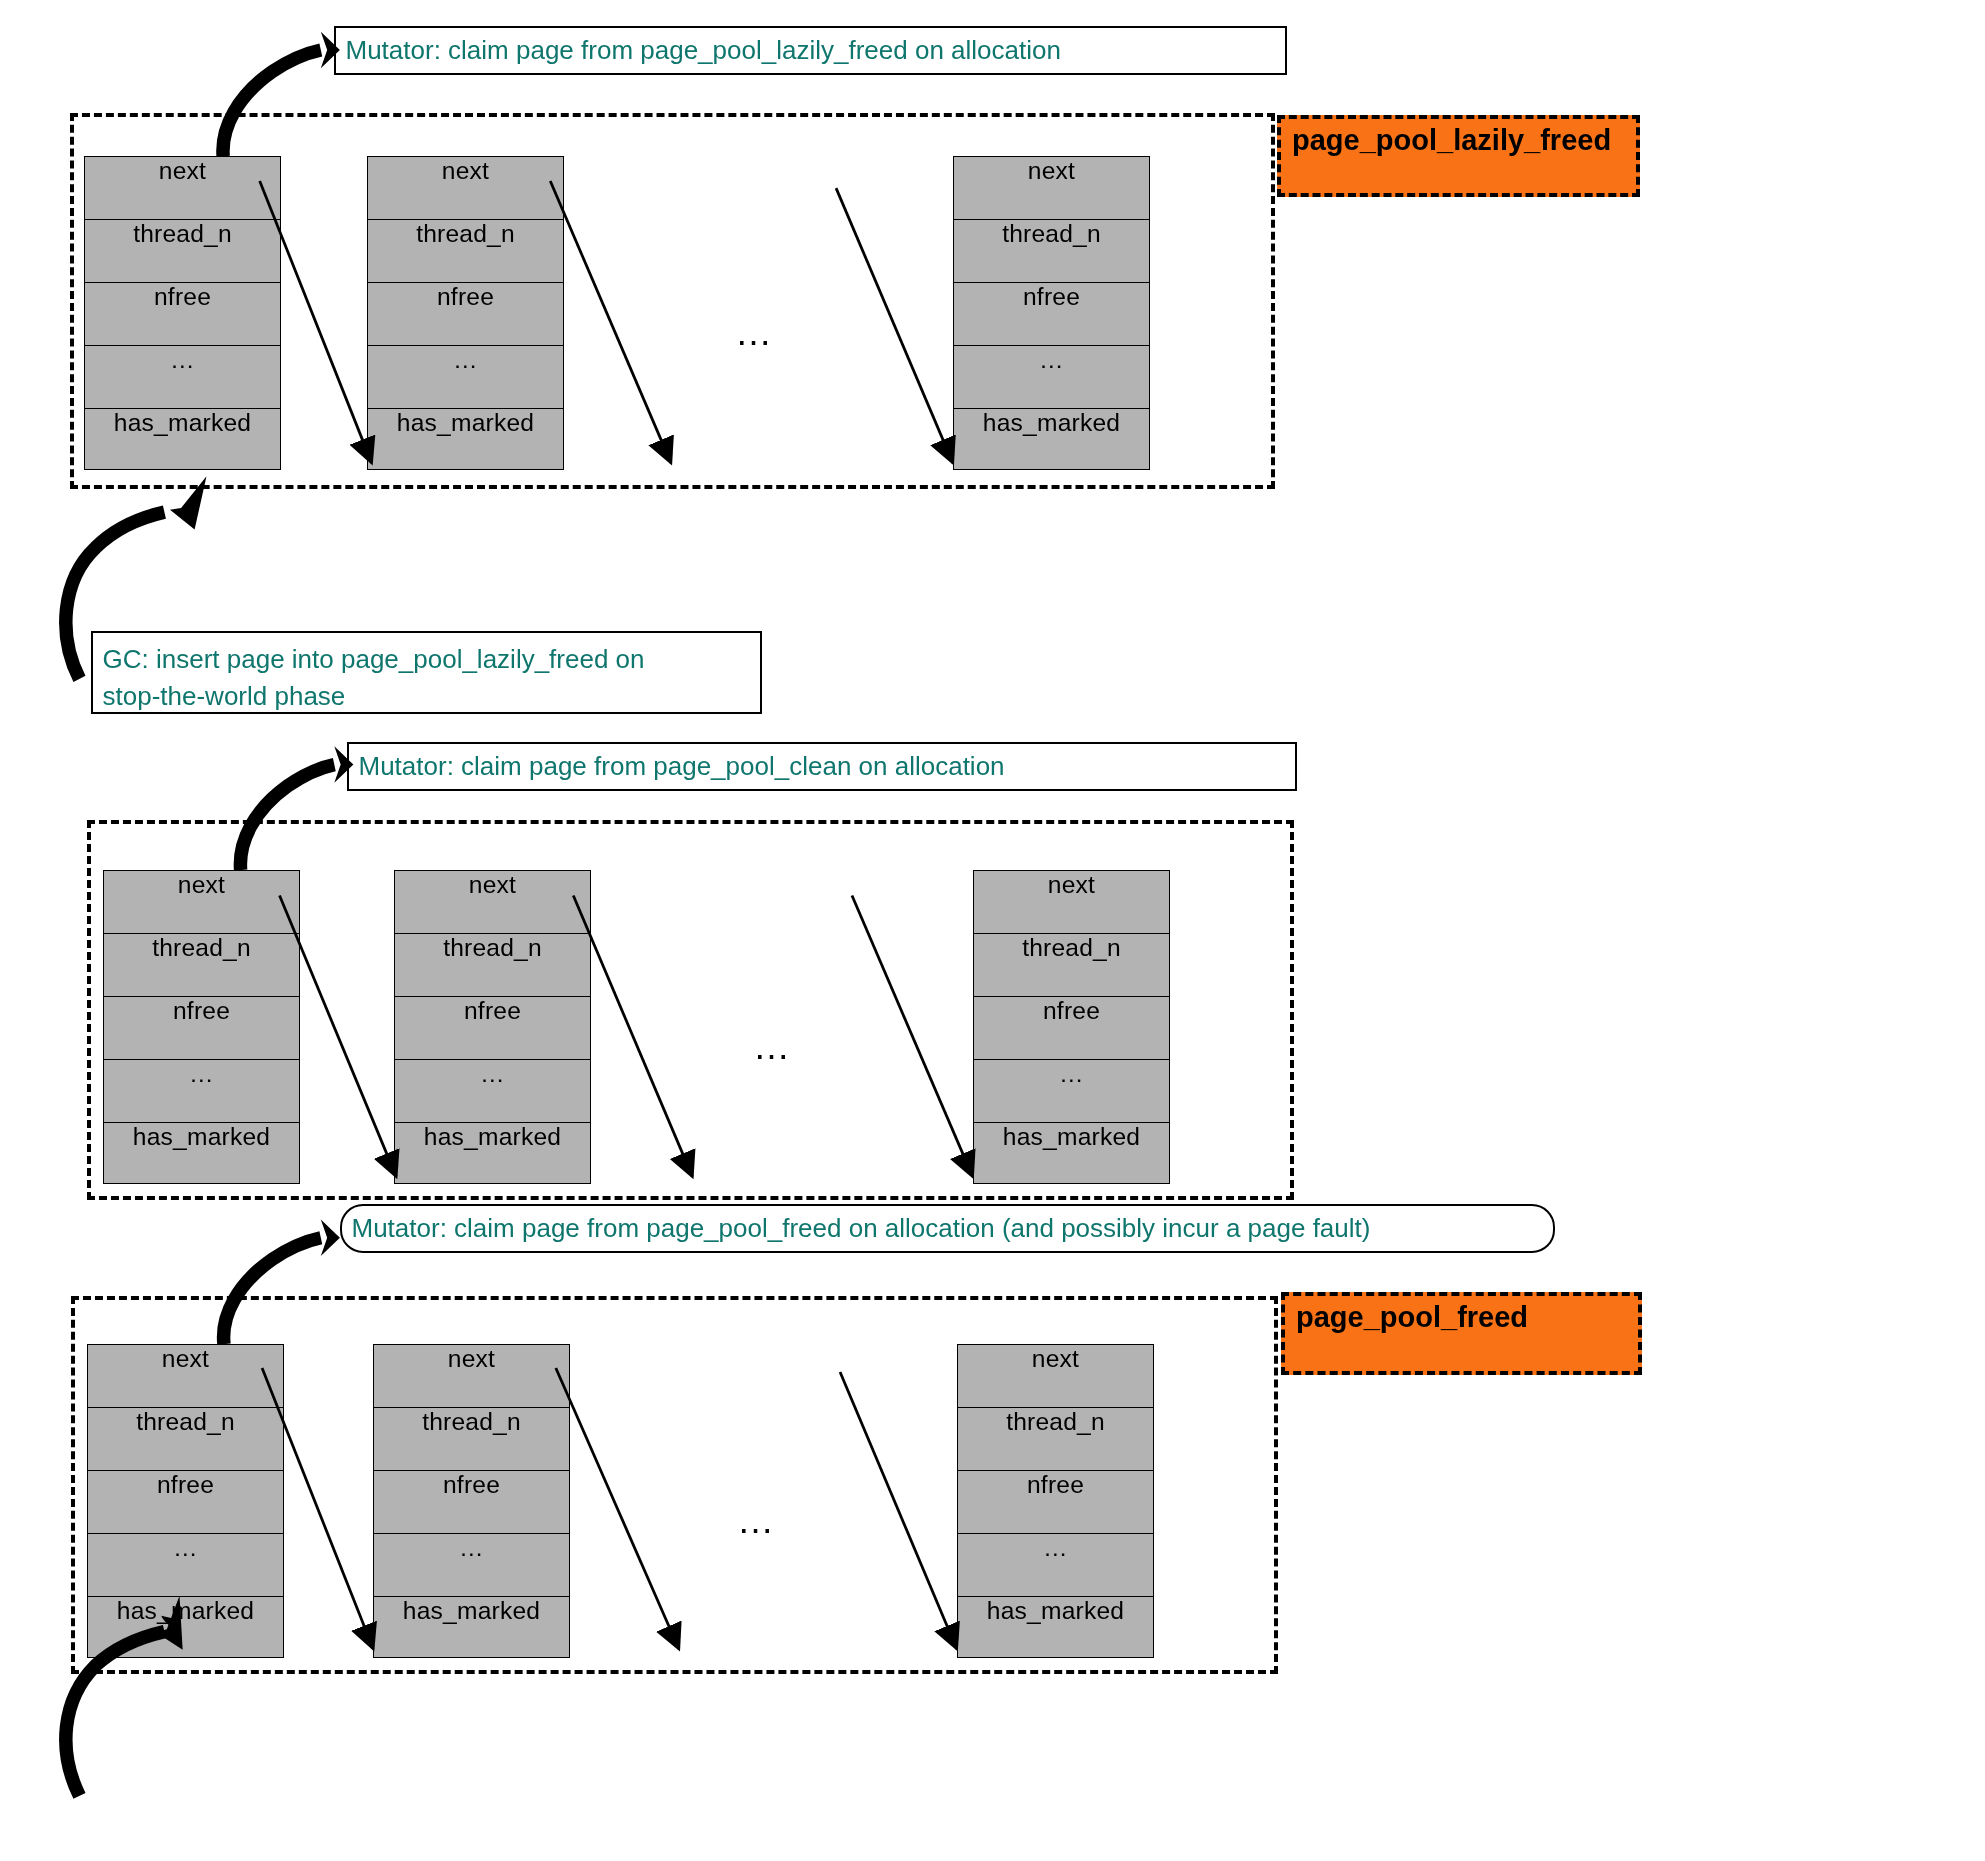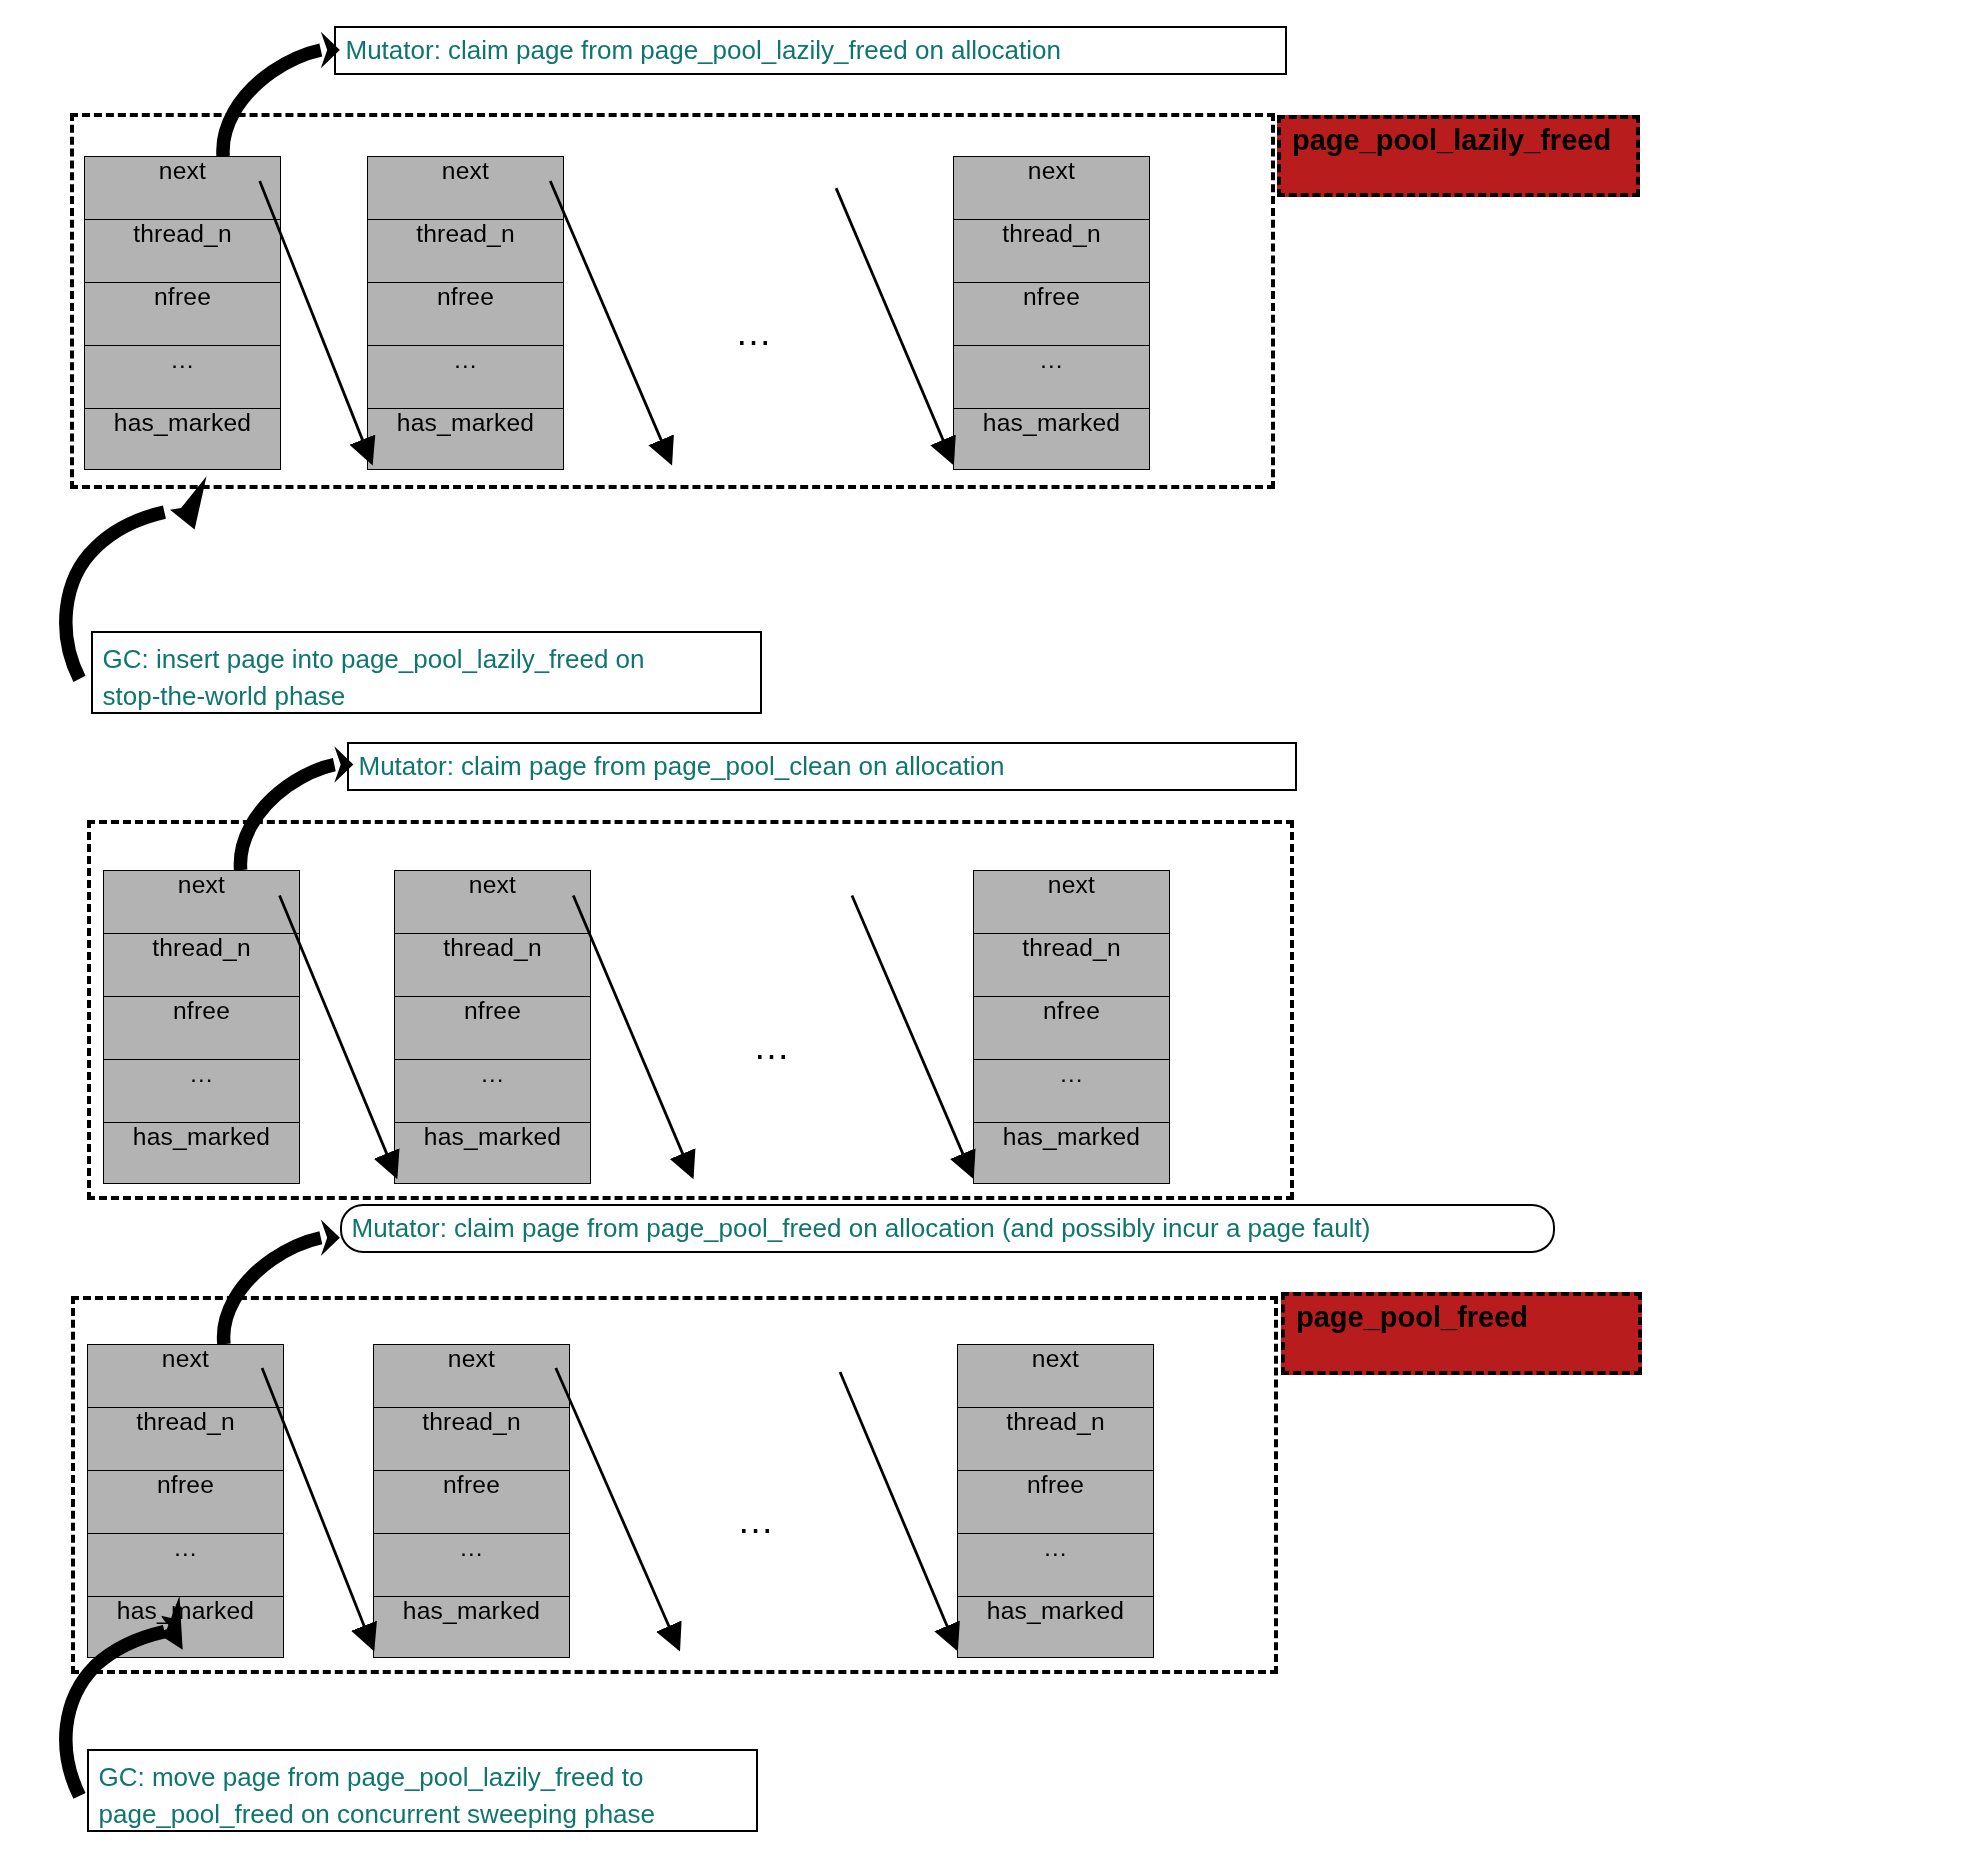"page_pool_lazily_freed" .pool-tag { background: #b91c1c -> #f97316 }
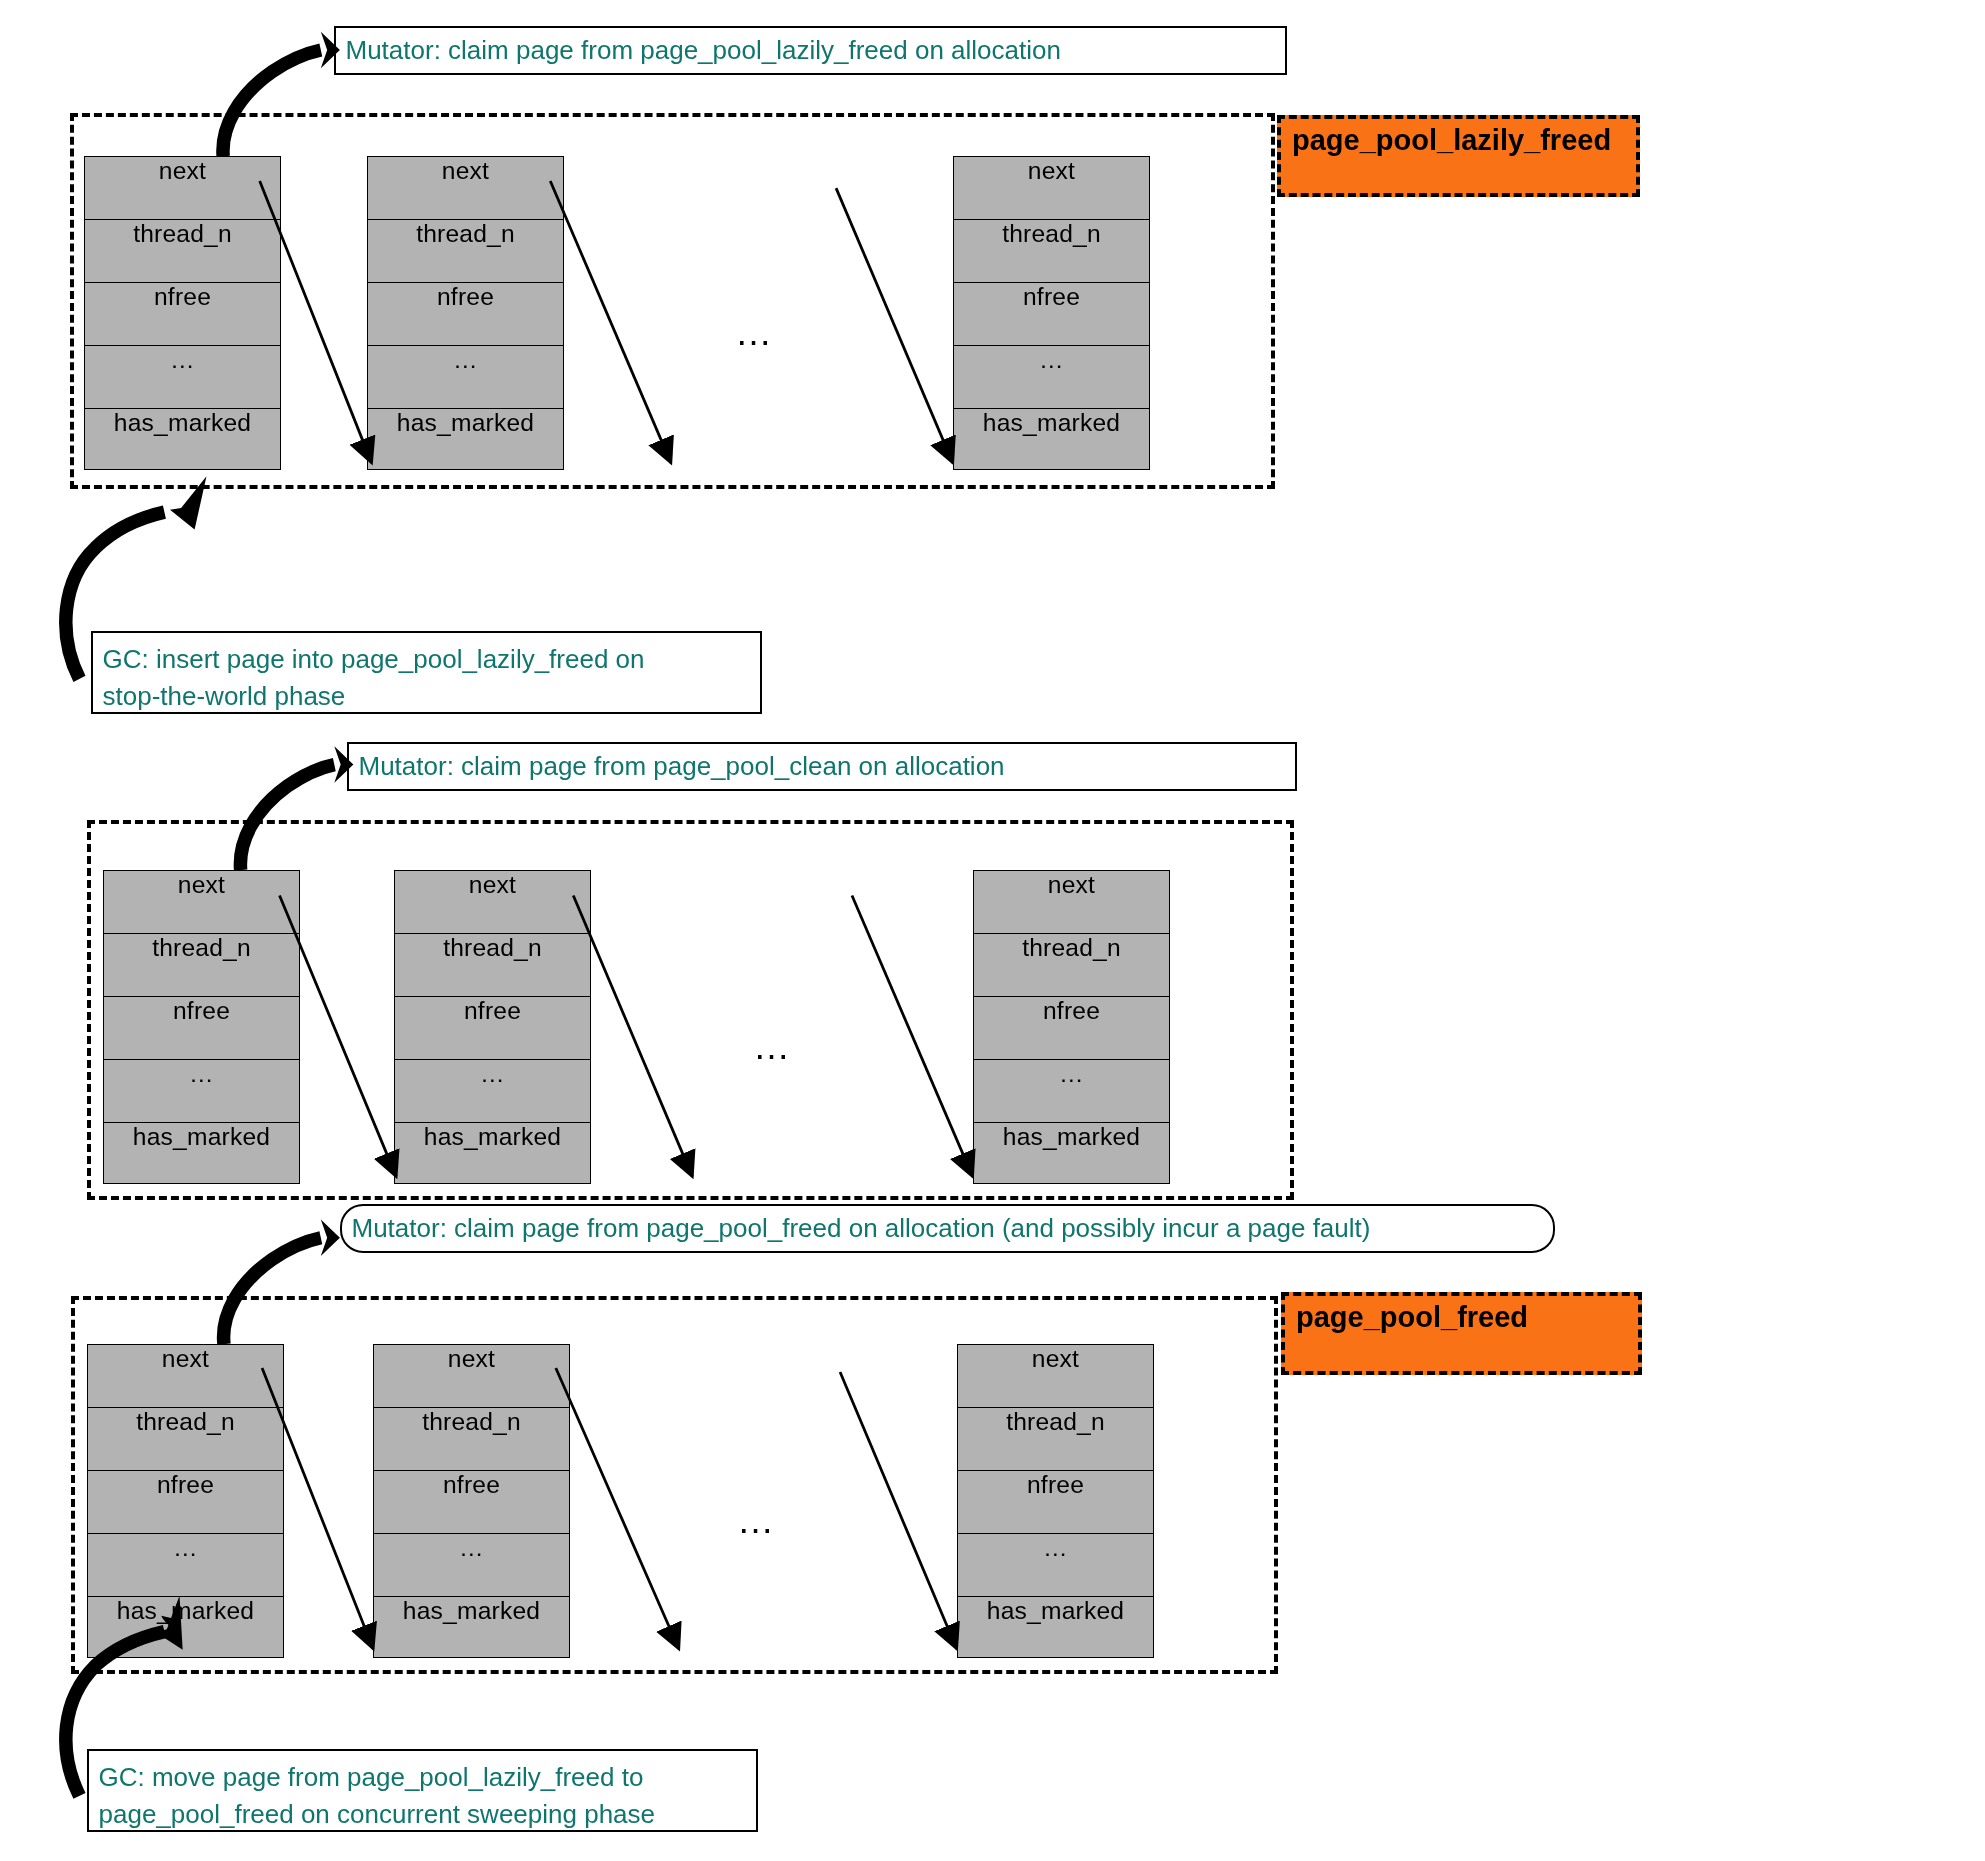"GC: move page from" div.callout { html: <div>GC: move page from page_pool_lazily_freed to page_pool_freed on concurrent sweeping phase</div> -> none }
